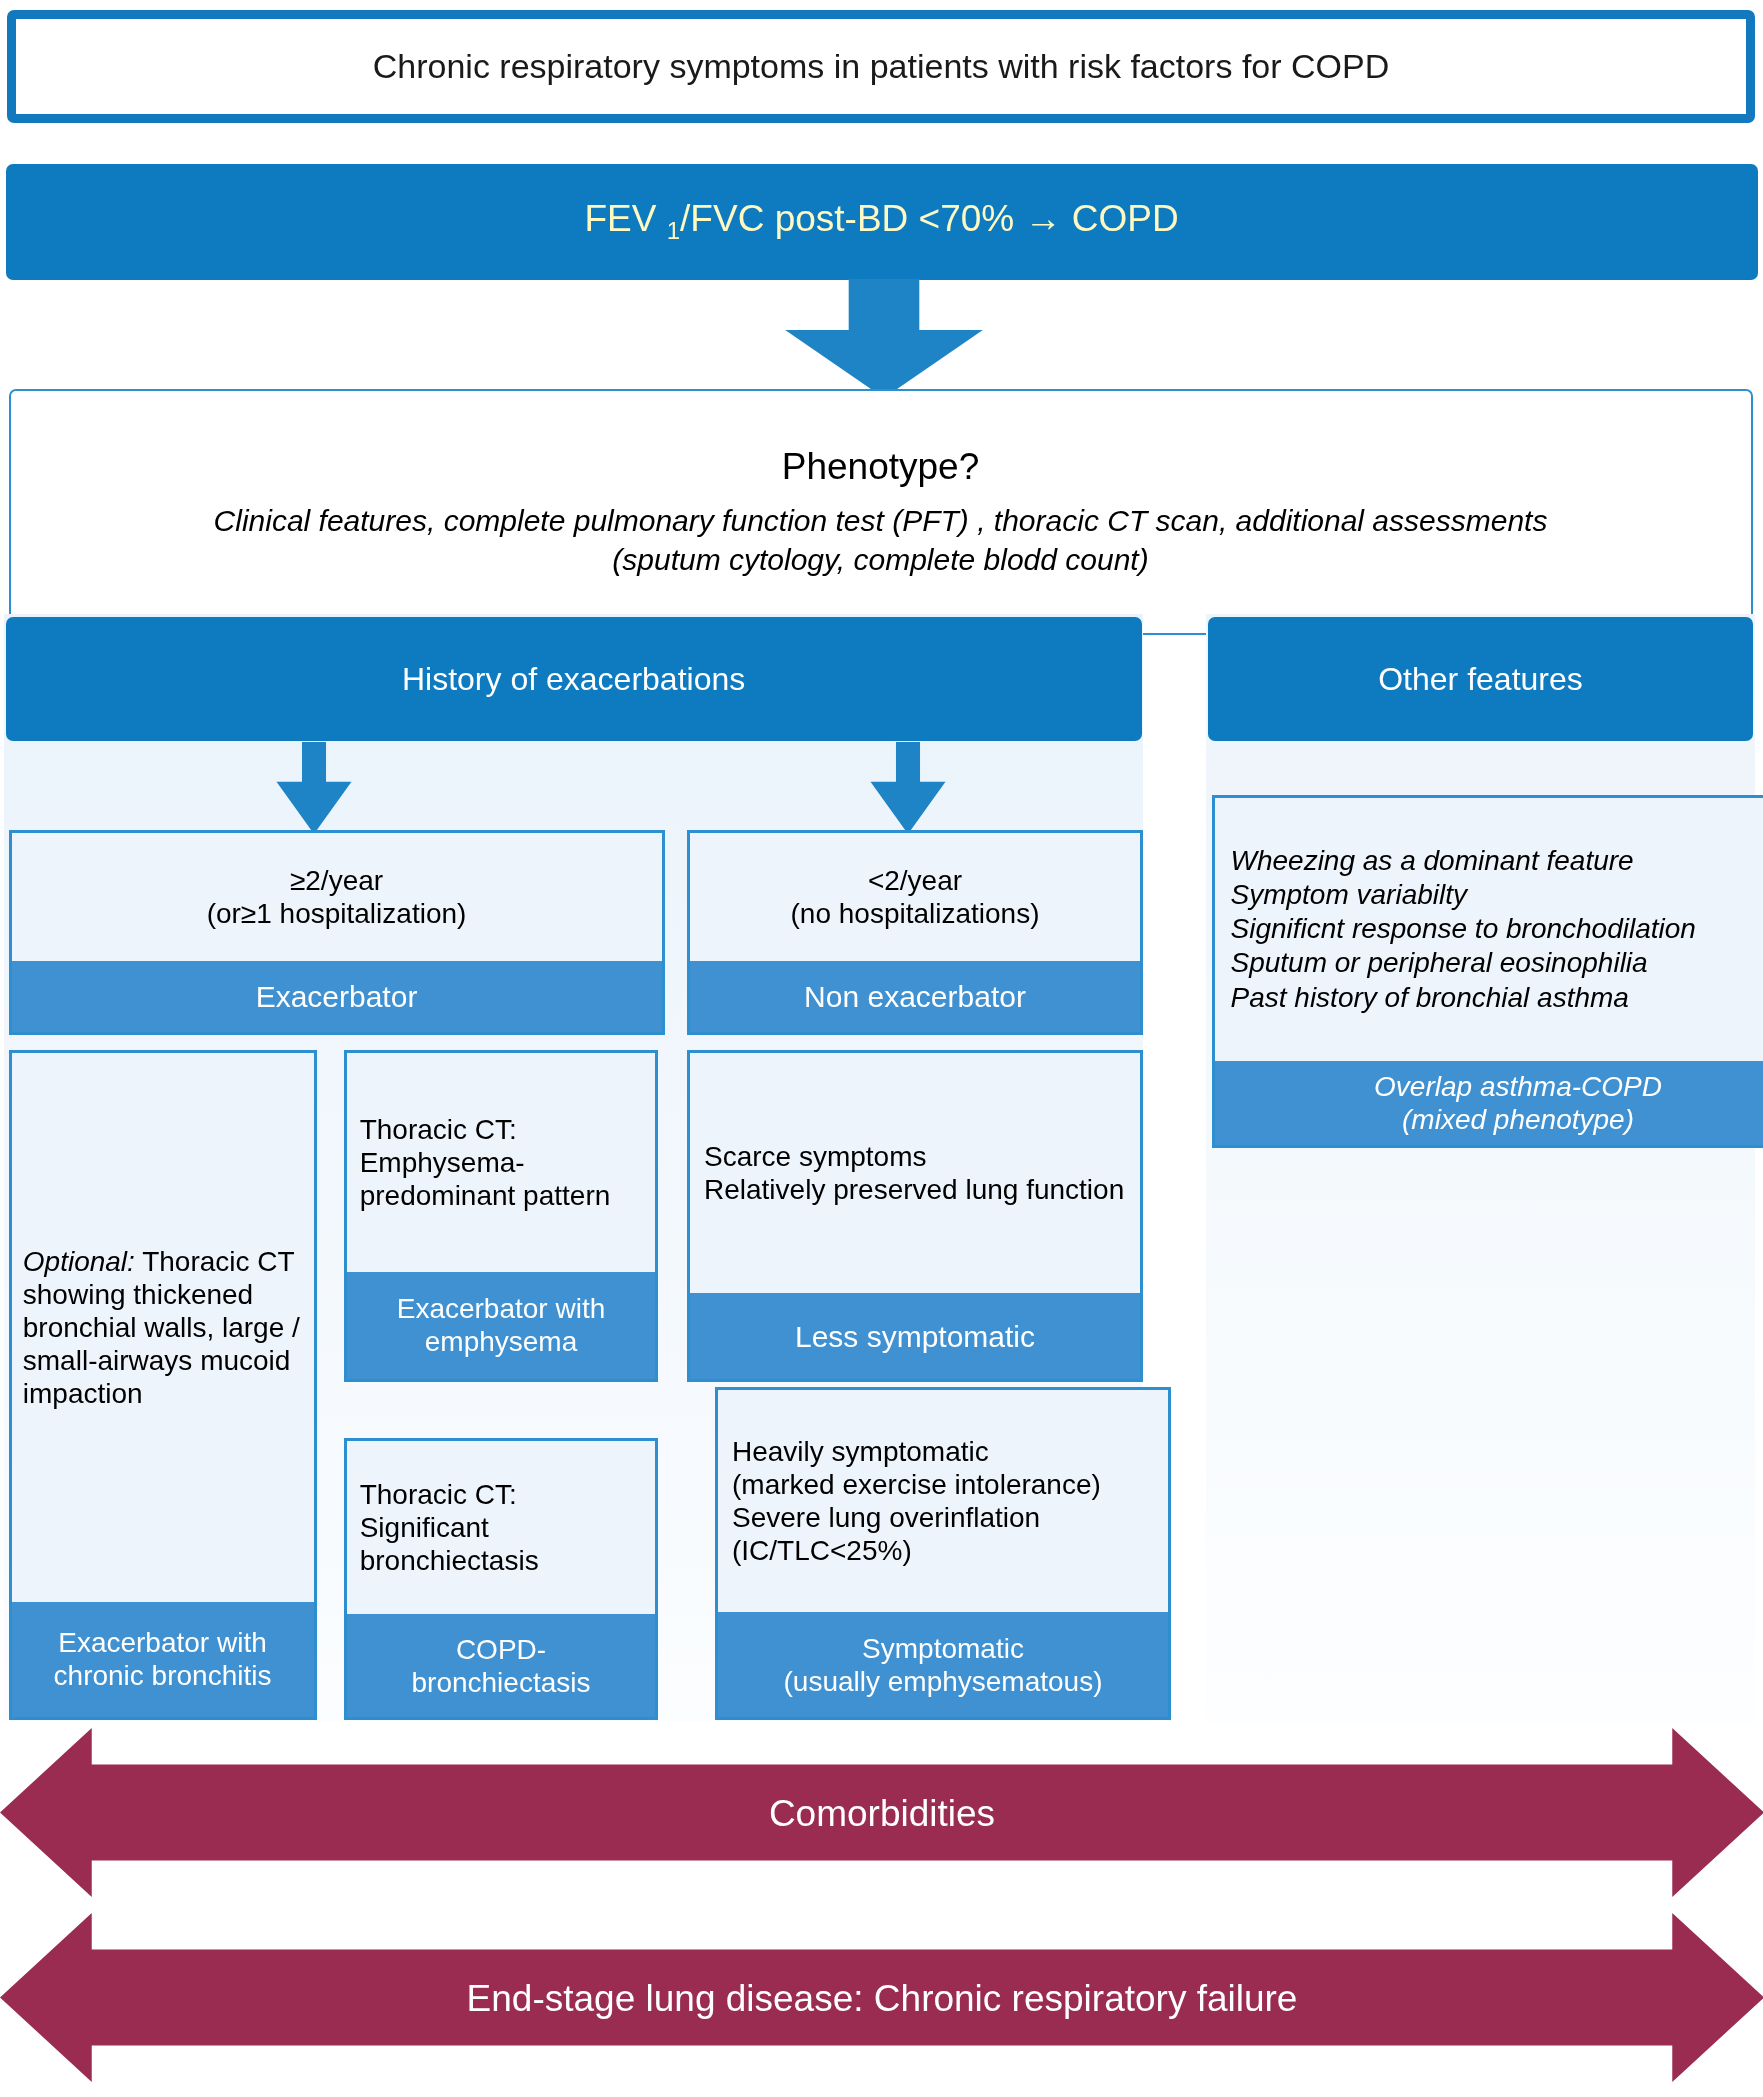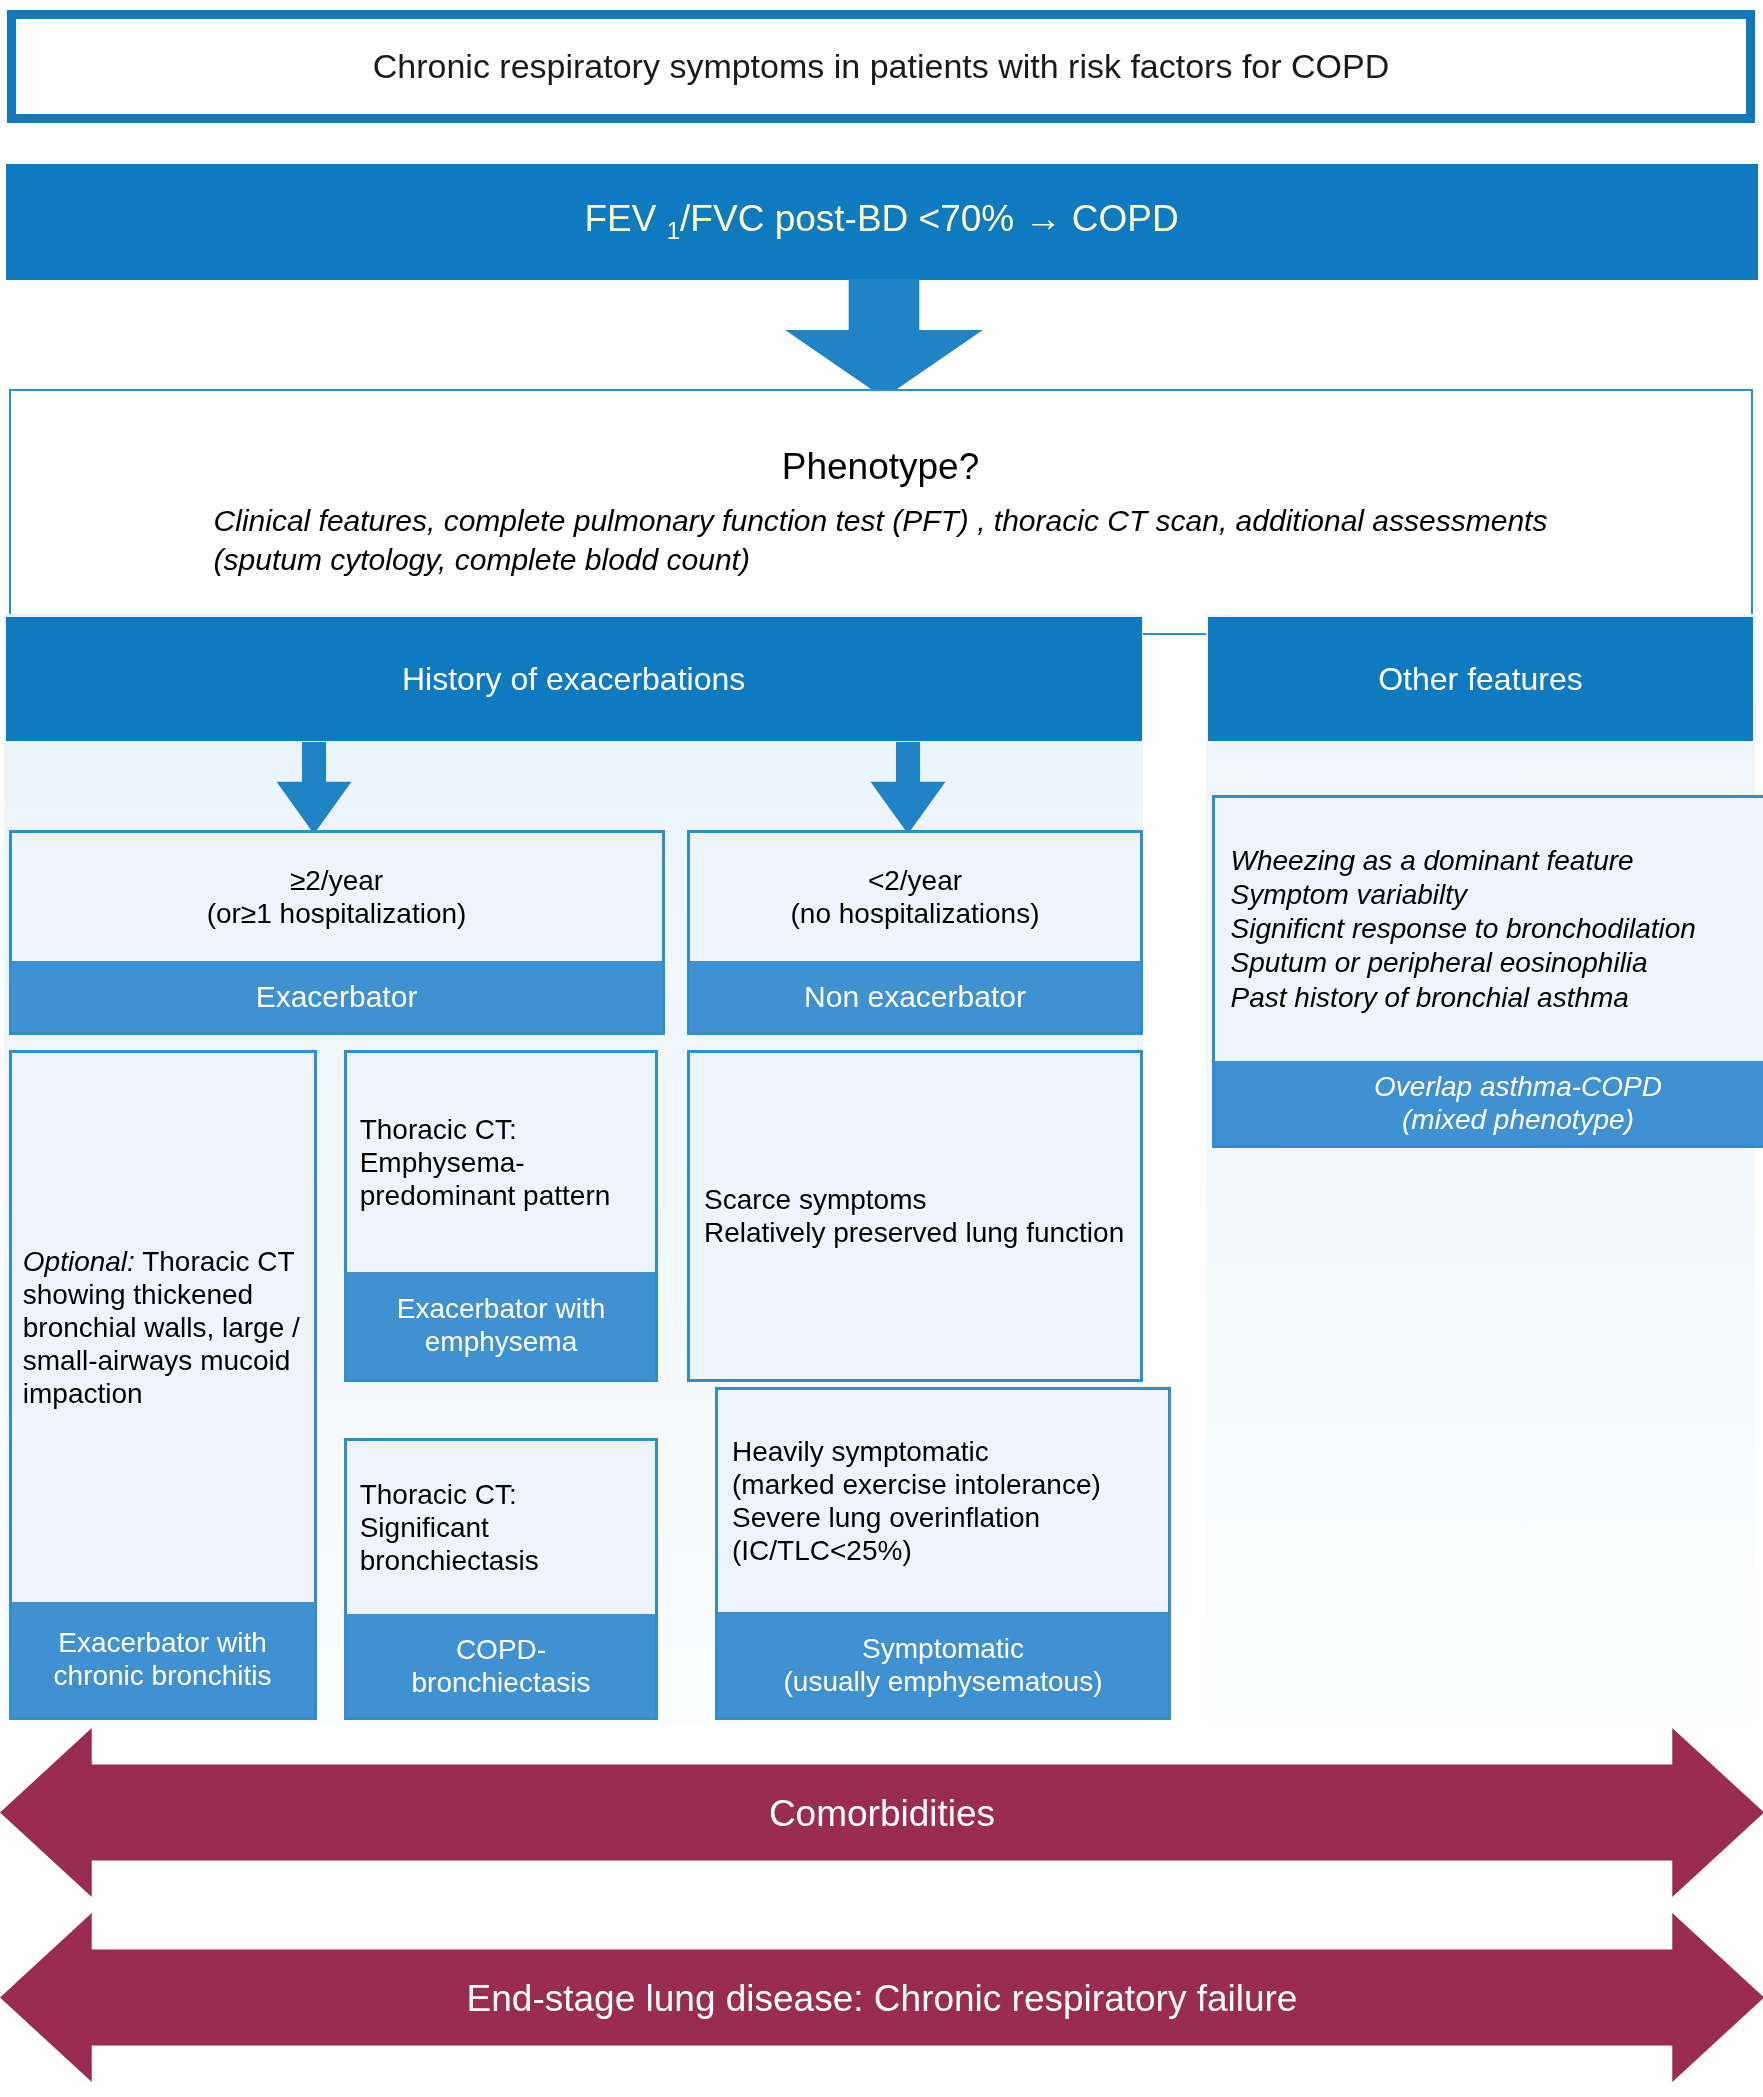"Chronic respiratory symptoms in patients" .ctr { border-radius: none -> 7px; text-align: left -> center }
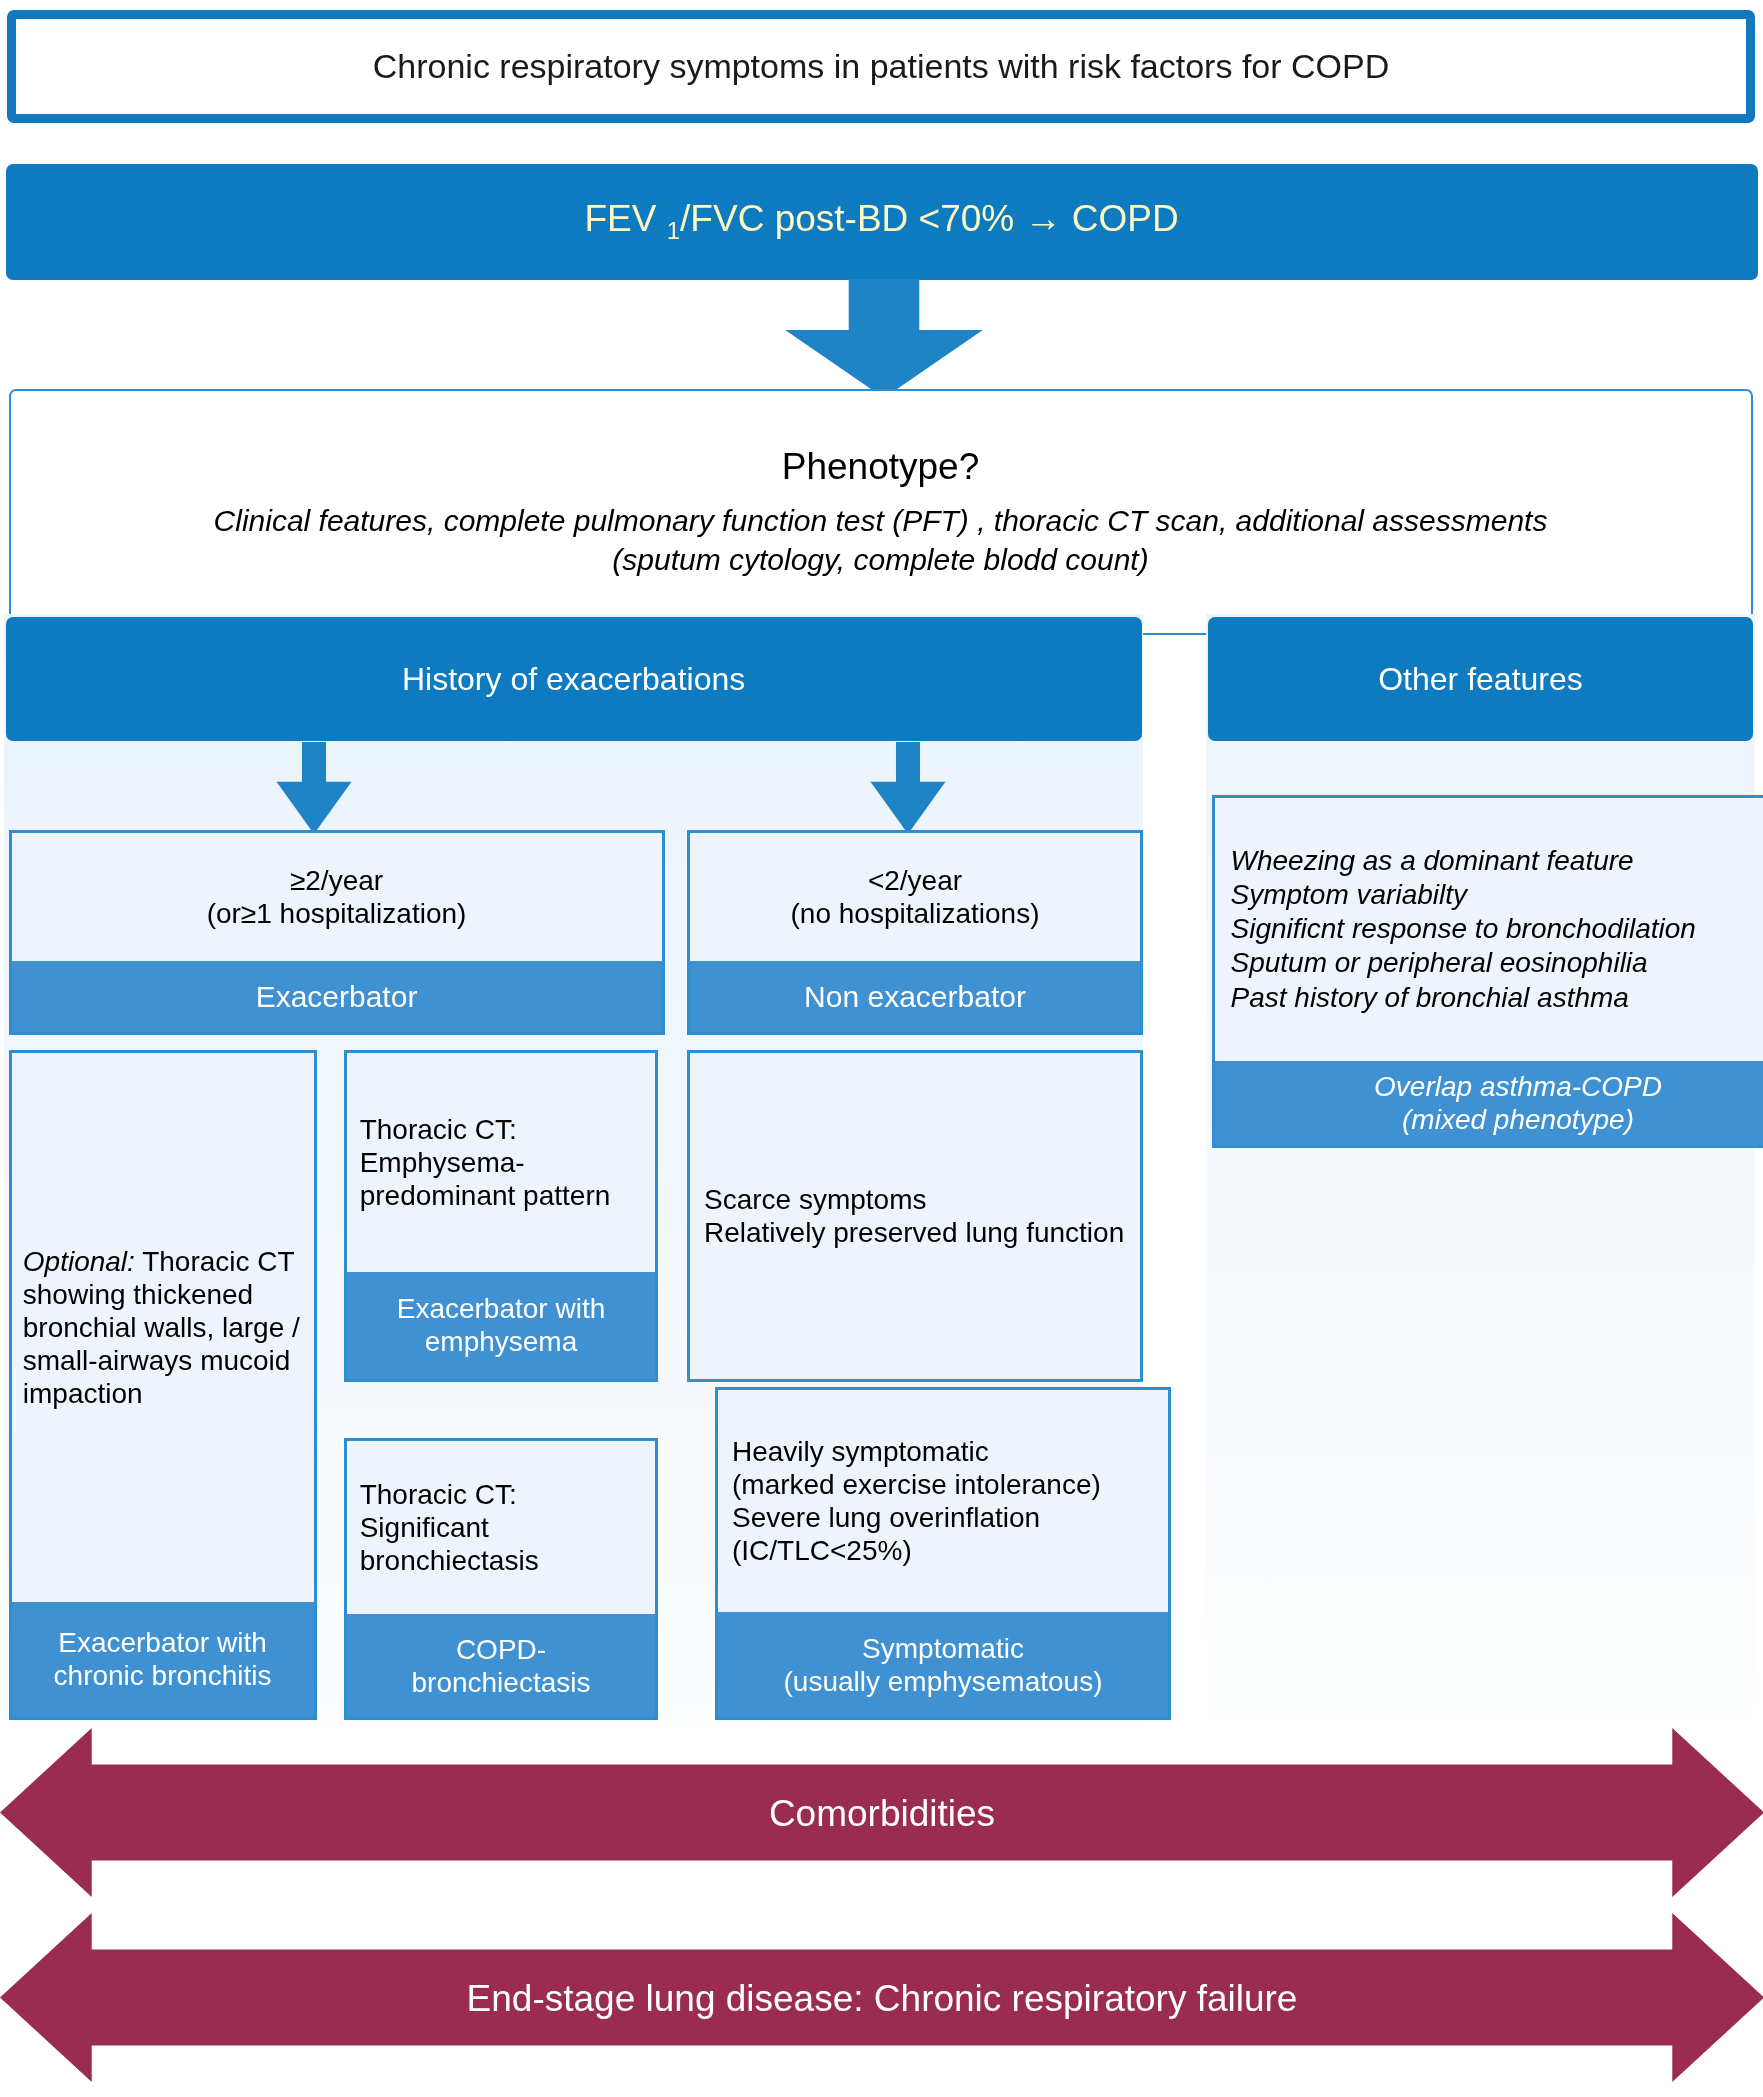"Less symptomatic" div.label { html: none -> <div>Less symptomatic</div> }
